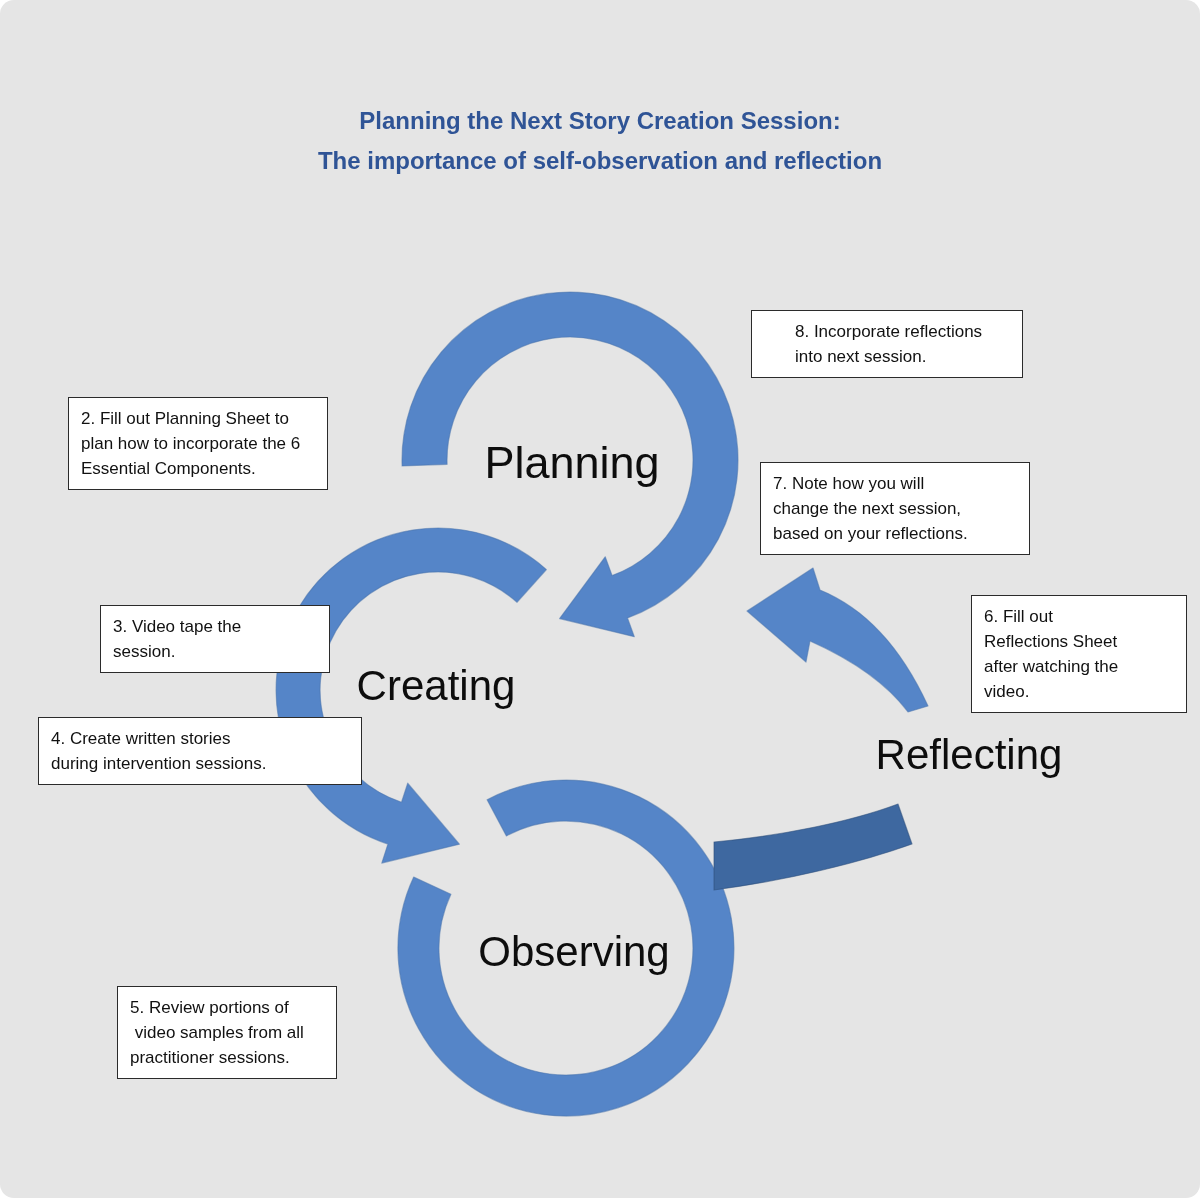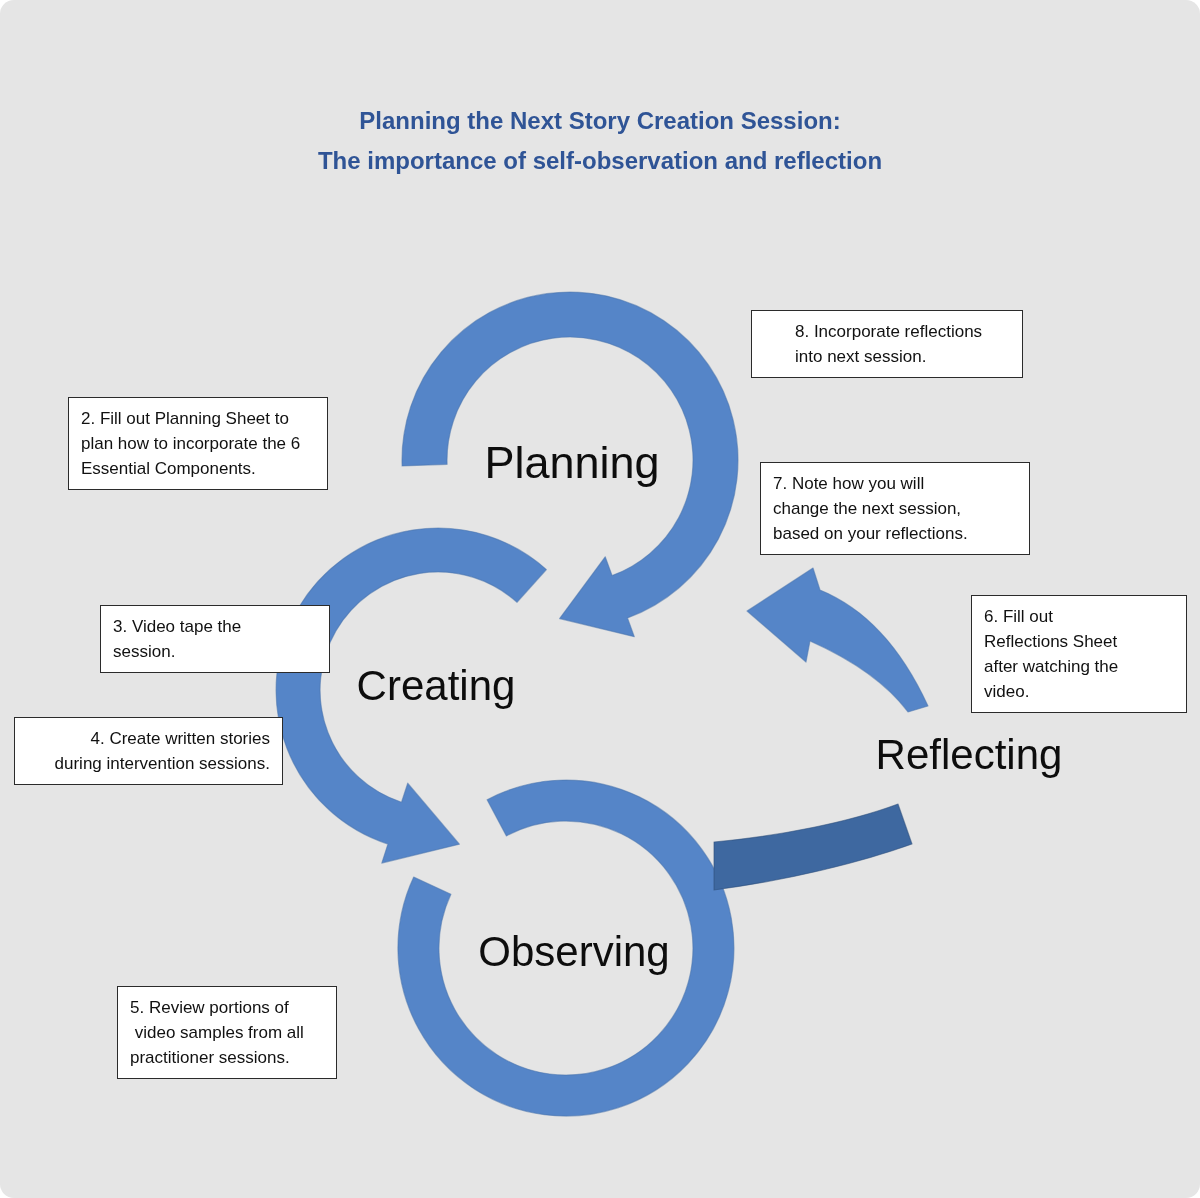"4. Create written stories" .note-4 { left: 14px -> 38px; text-align: right -> none; width: 269px -> 324px }
